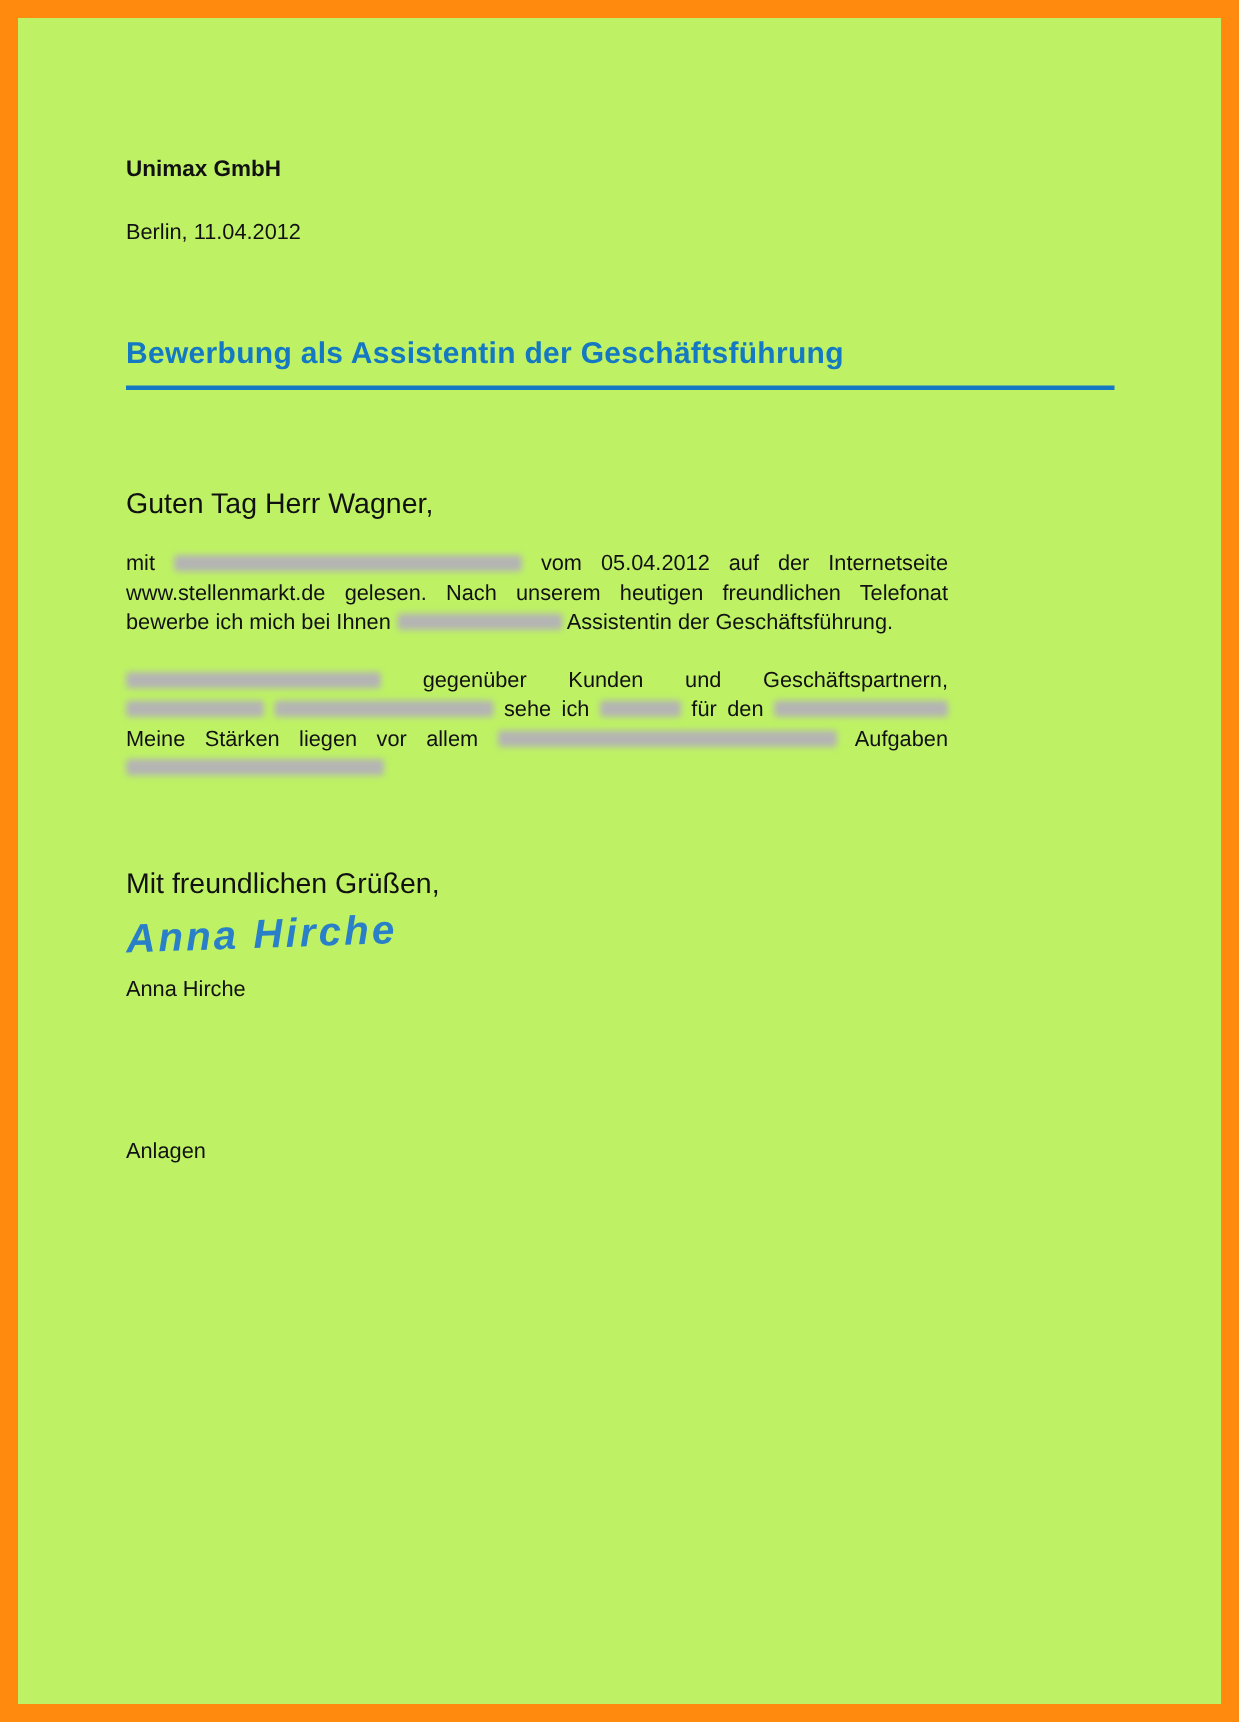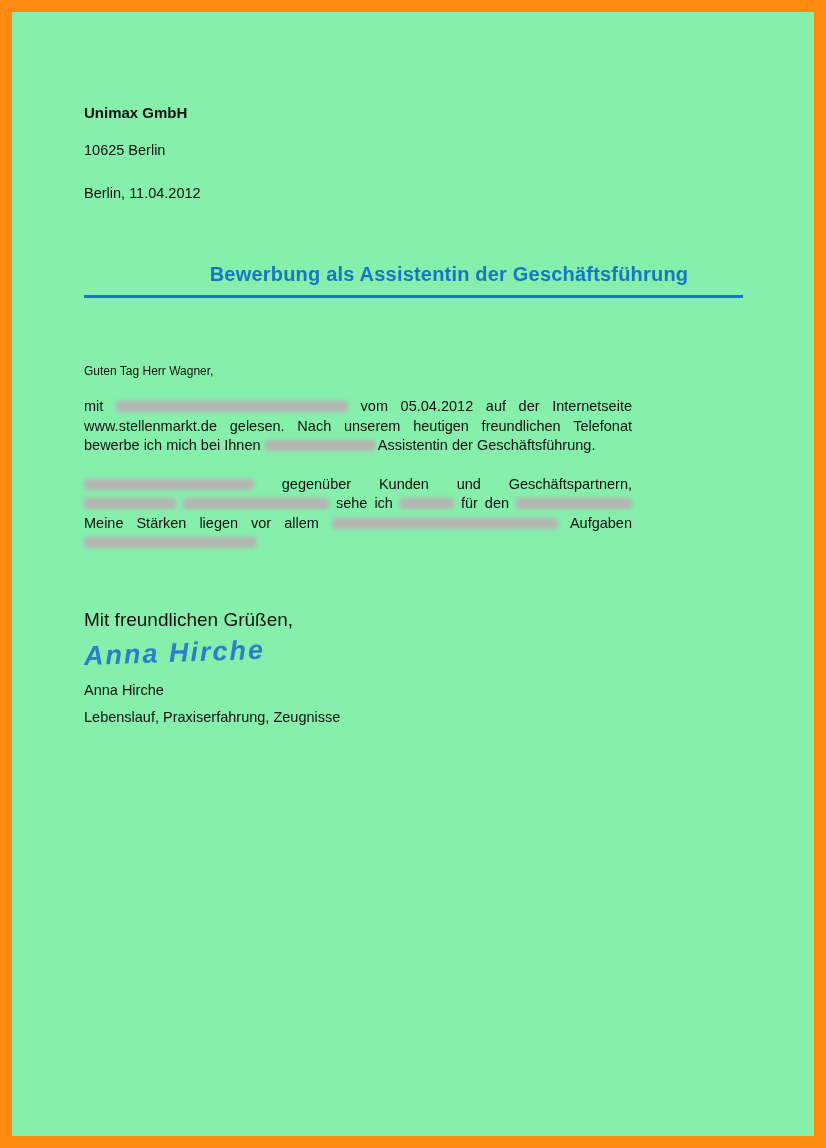"Unimax GmbH" .page { background: #86efac -> #bef264 }
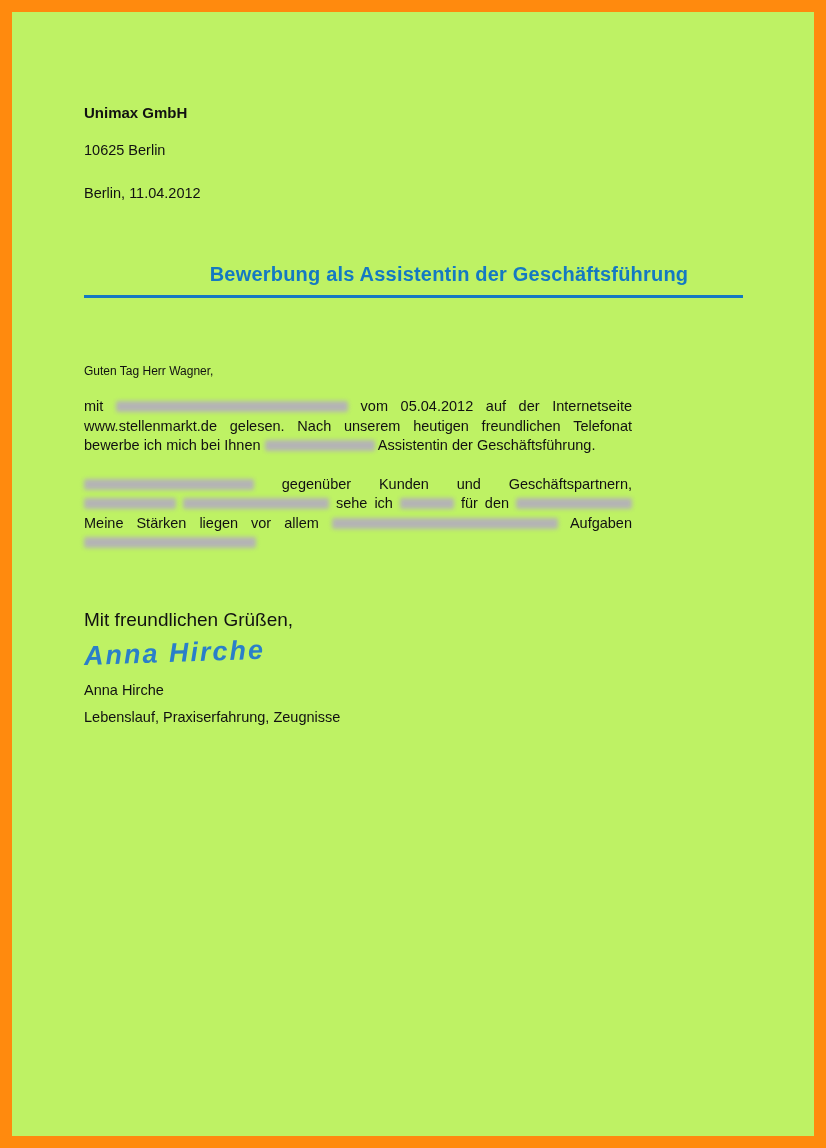"10625 Berlin" p { html: <p>10625 Berlin</p> -> none }
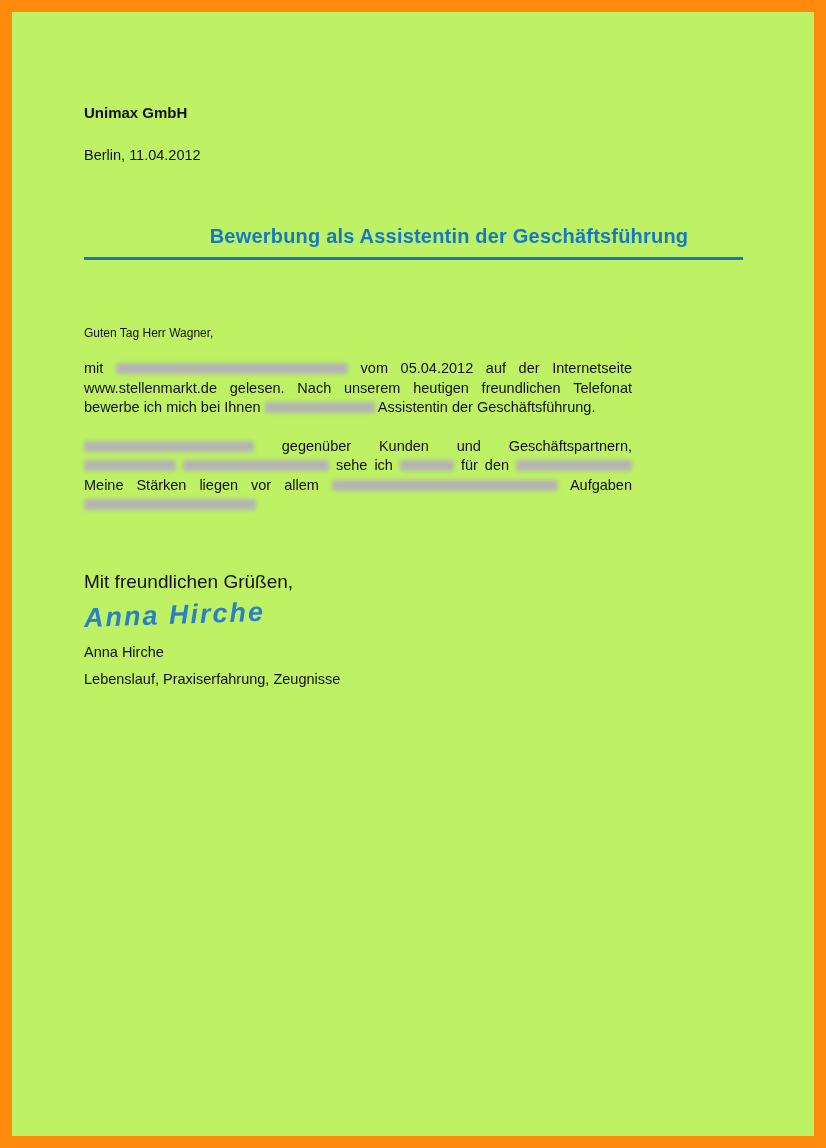"Bewerbung als Assistentin der" .subject { text-align: center -> none }
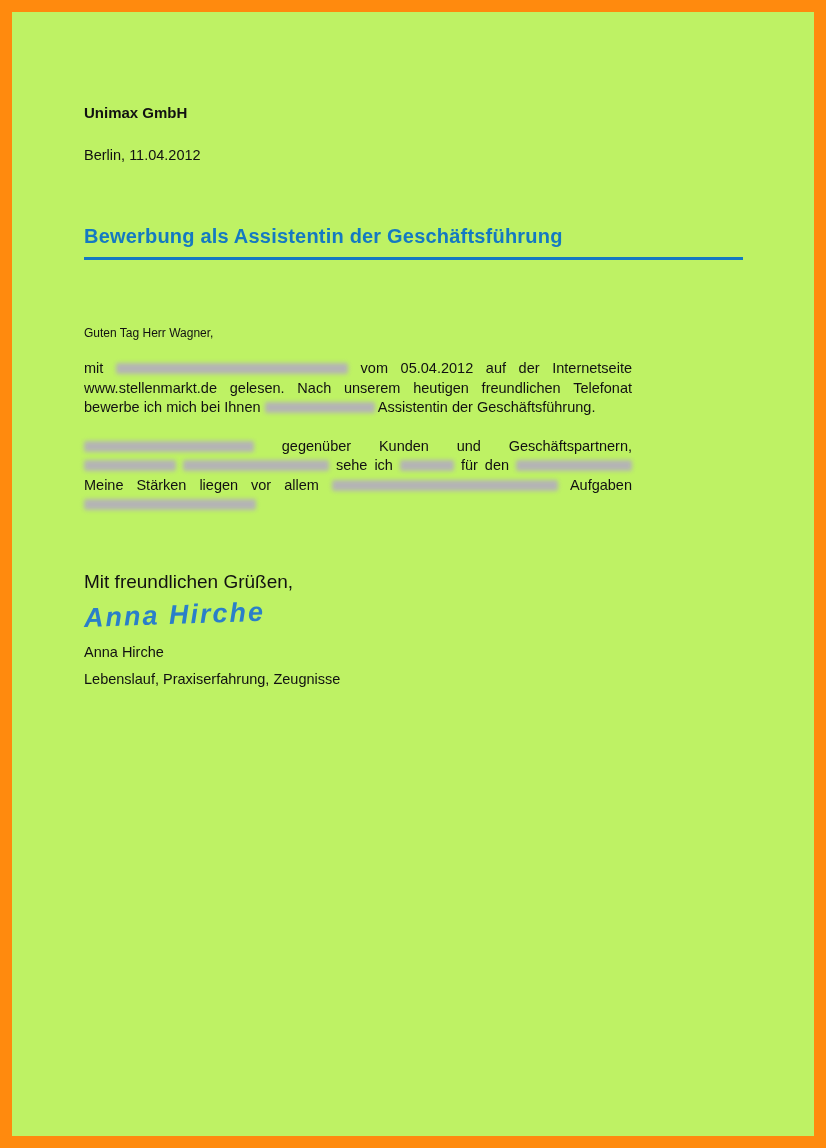"Guten Tag Herr Wagner," .salutation { font-size: 12px -> 19px }
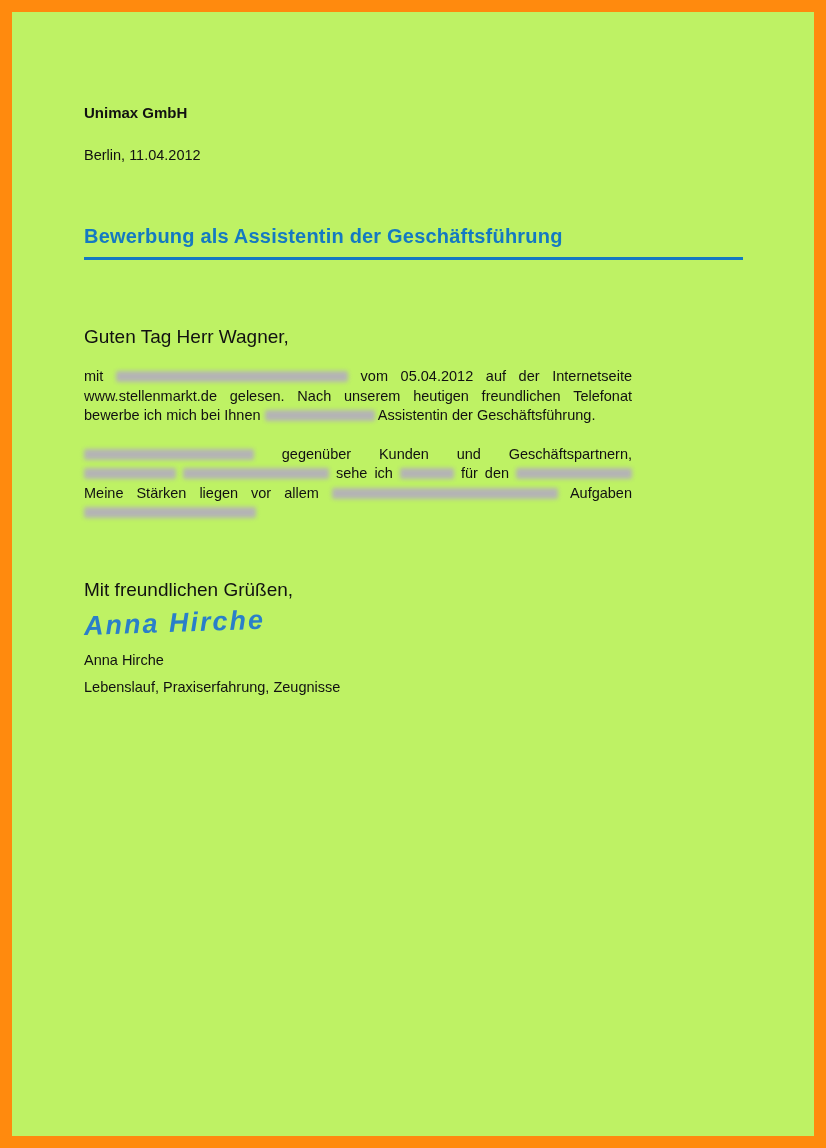"Anlagen" p.anlagen { html: none -> <p>Anlagen</p> }
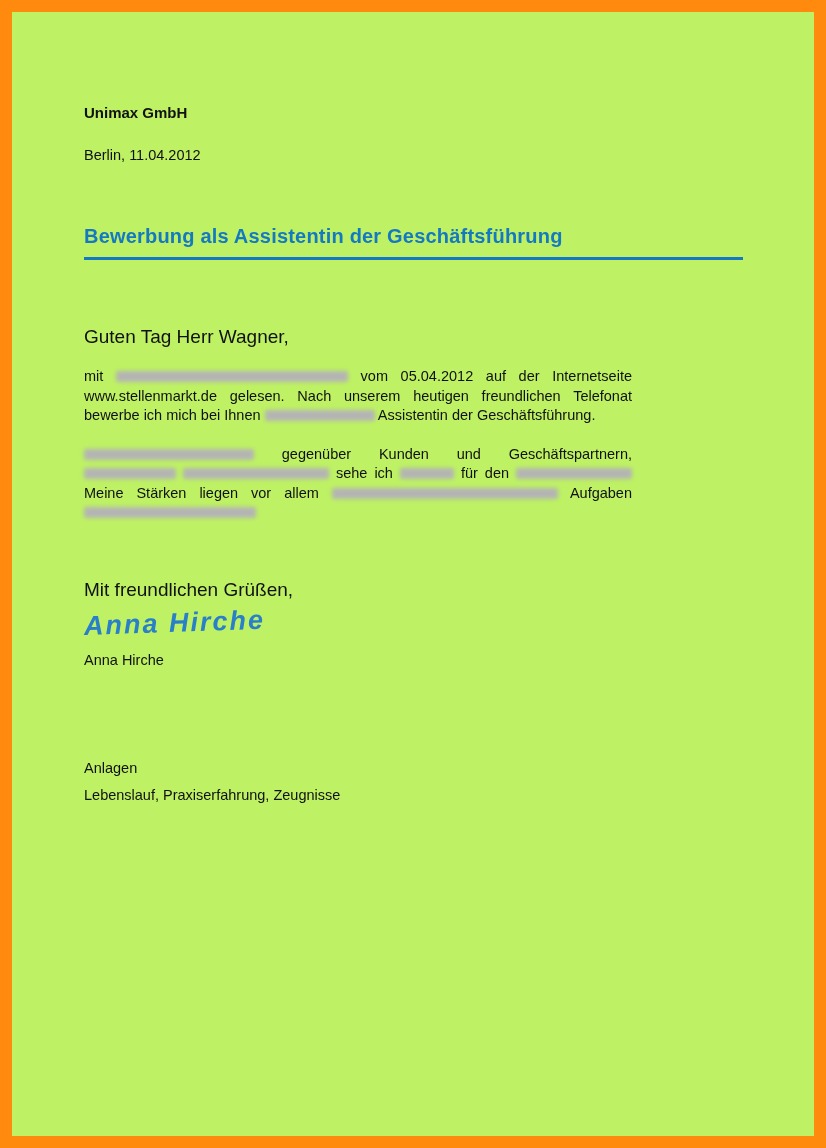"Lebenslauf, Praxiserfahrung, Zeugnisse" p.enclosures { html: <p>Lebenslauf, Praxiserfahrung, Zeugnisse</p> -> none }
